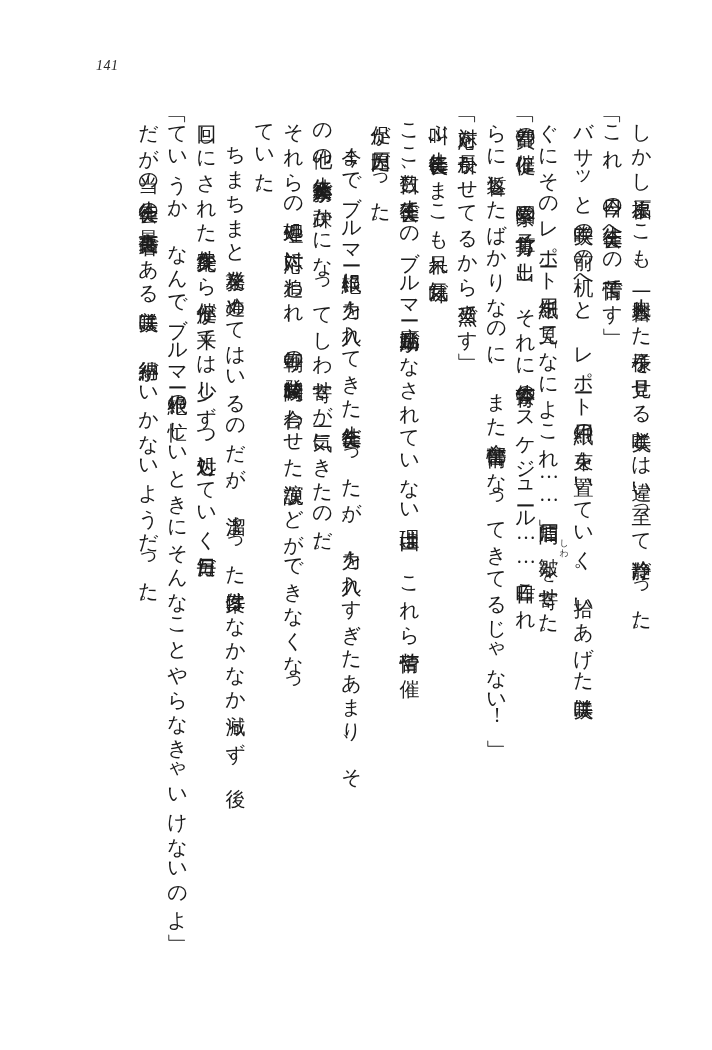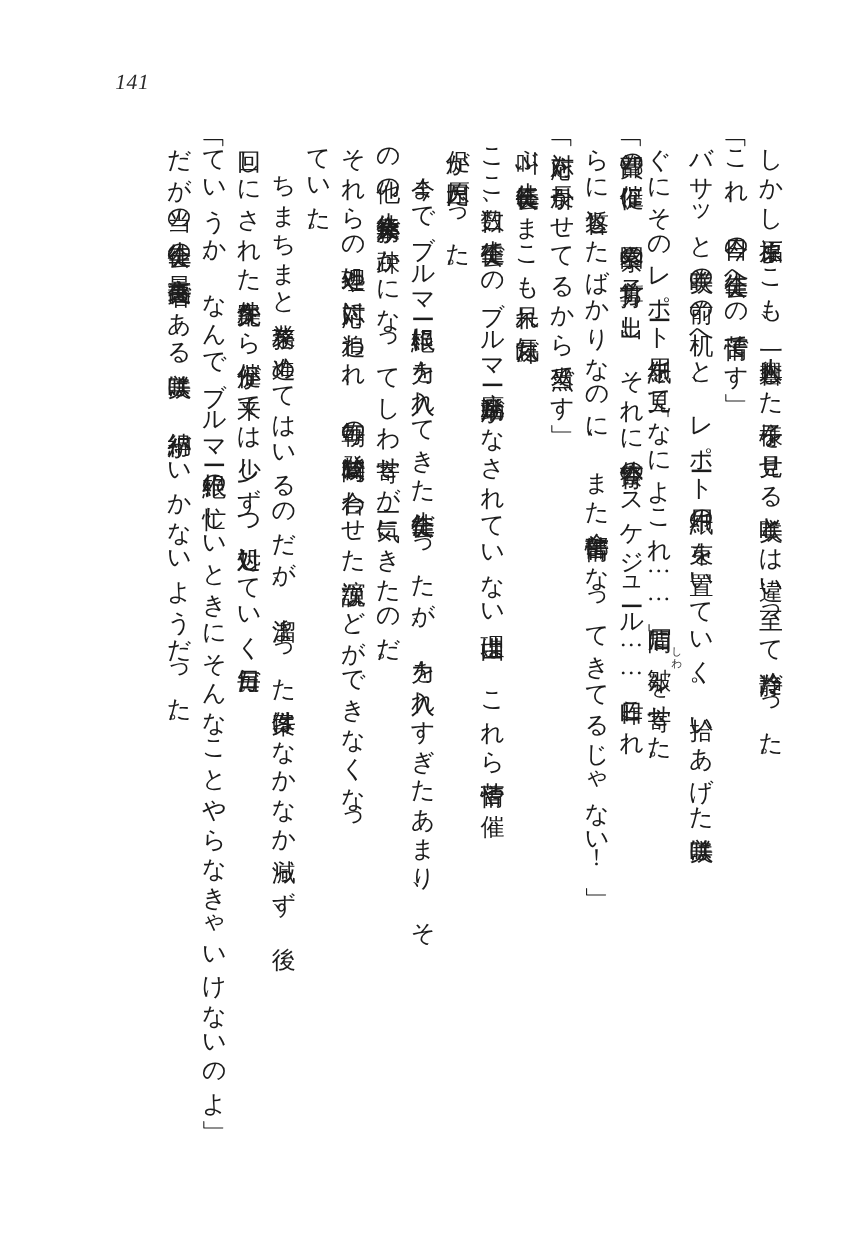"141" .page-number { font-size: 18px -> 14px }
